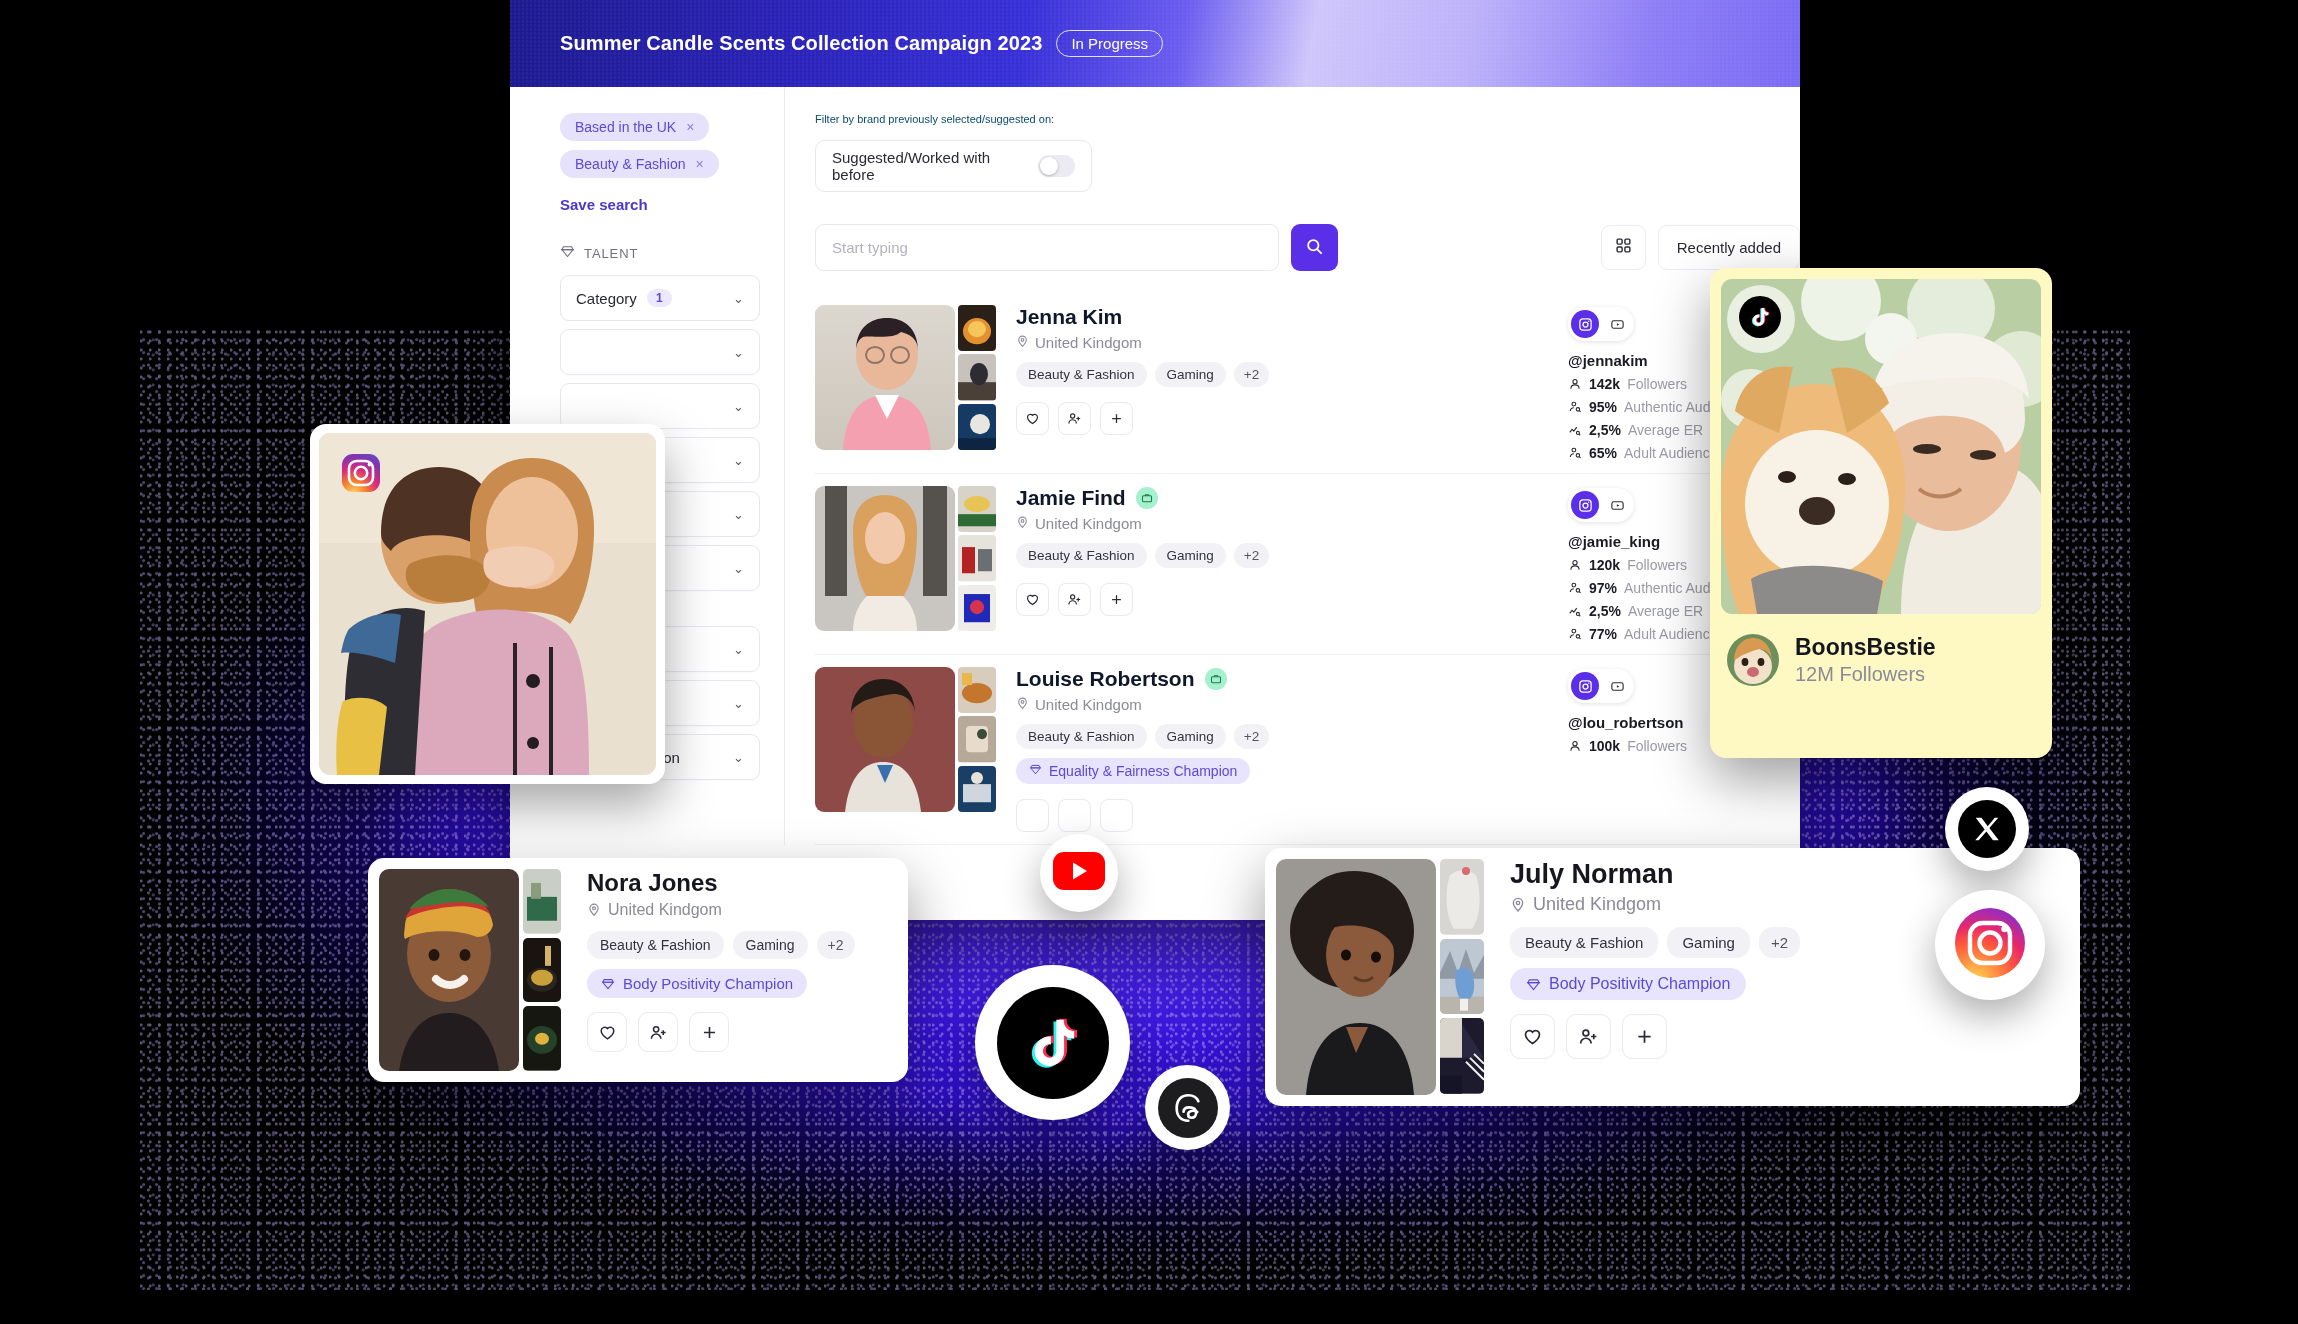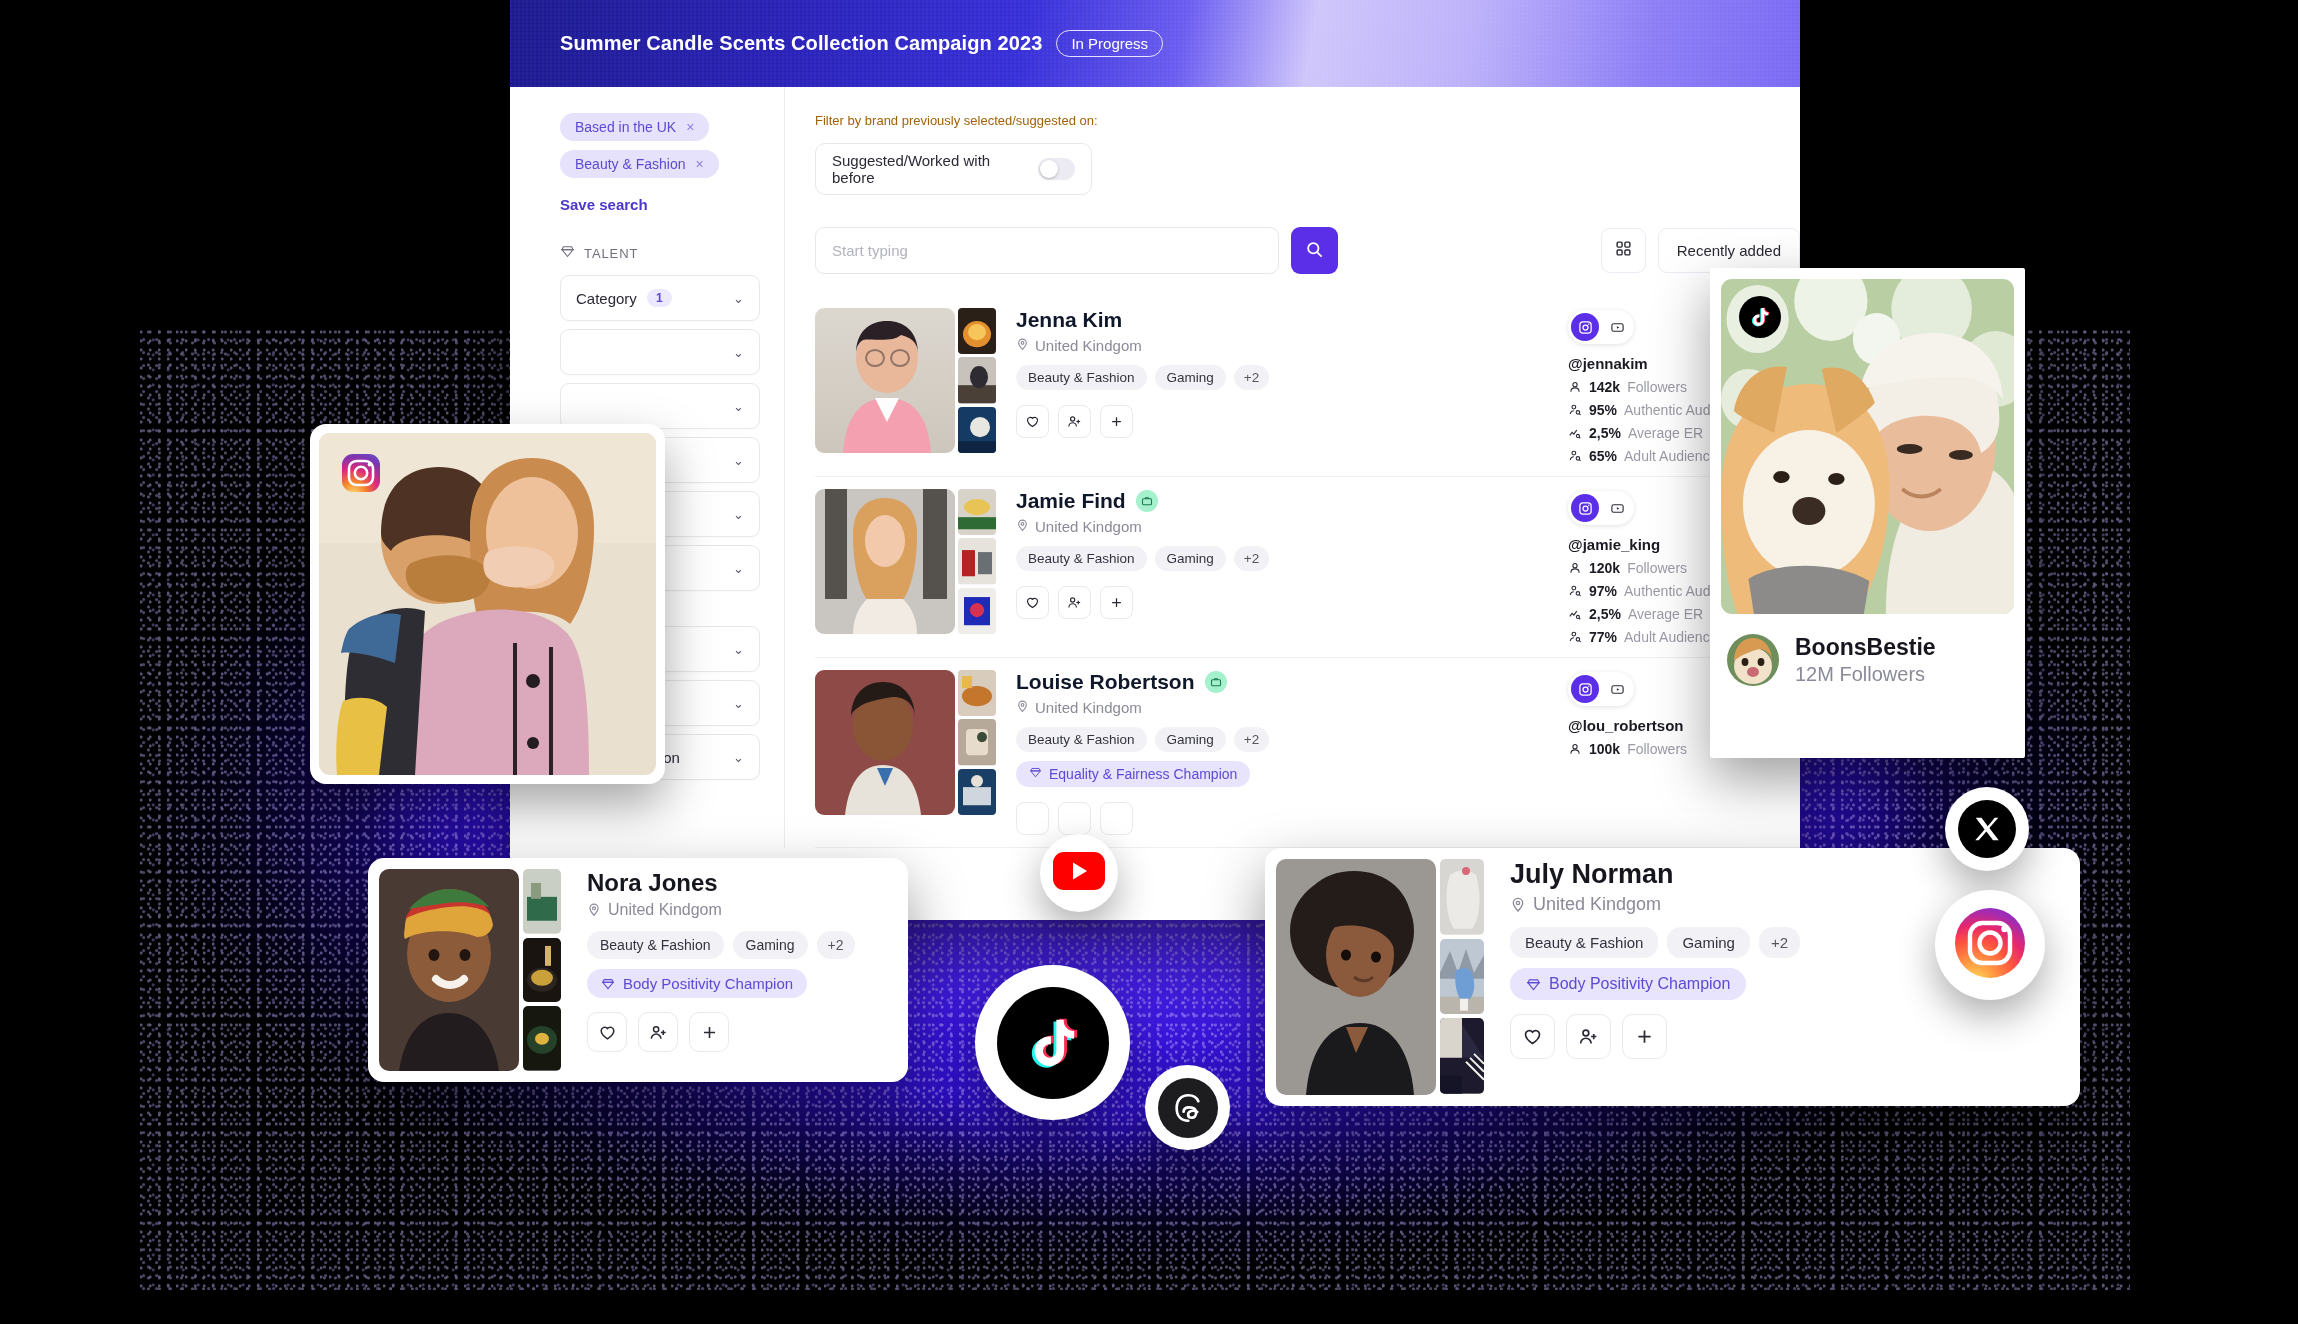"Filter by brand previously" .brand-label { color: #a16207 -> #0c4a6e; font-size: 13px -> 11px }
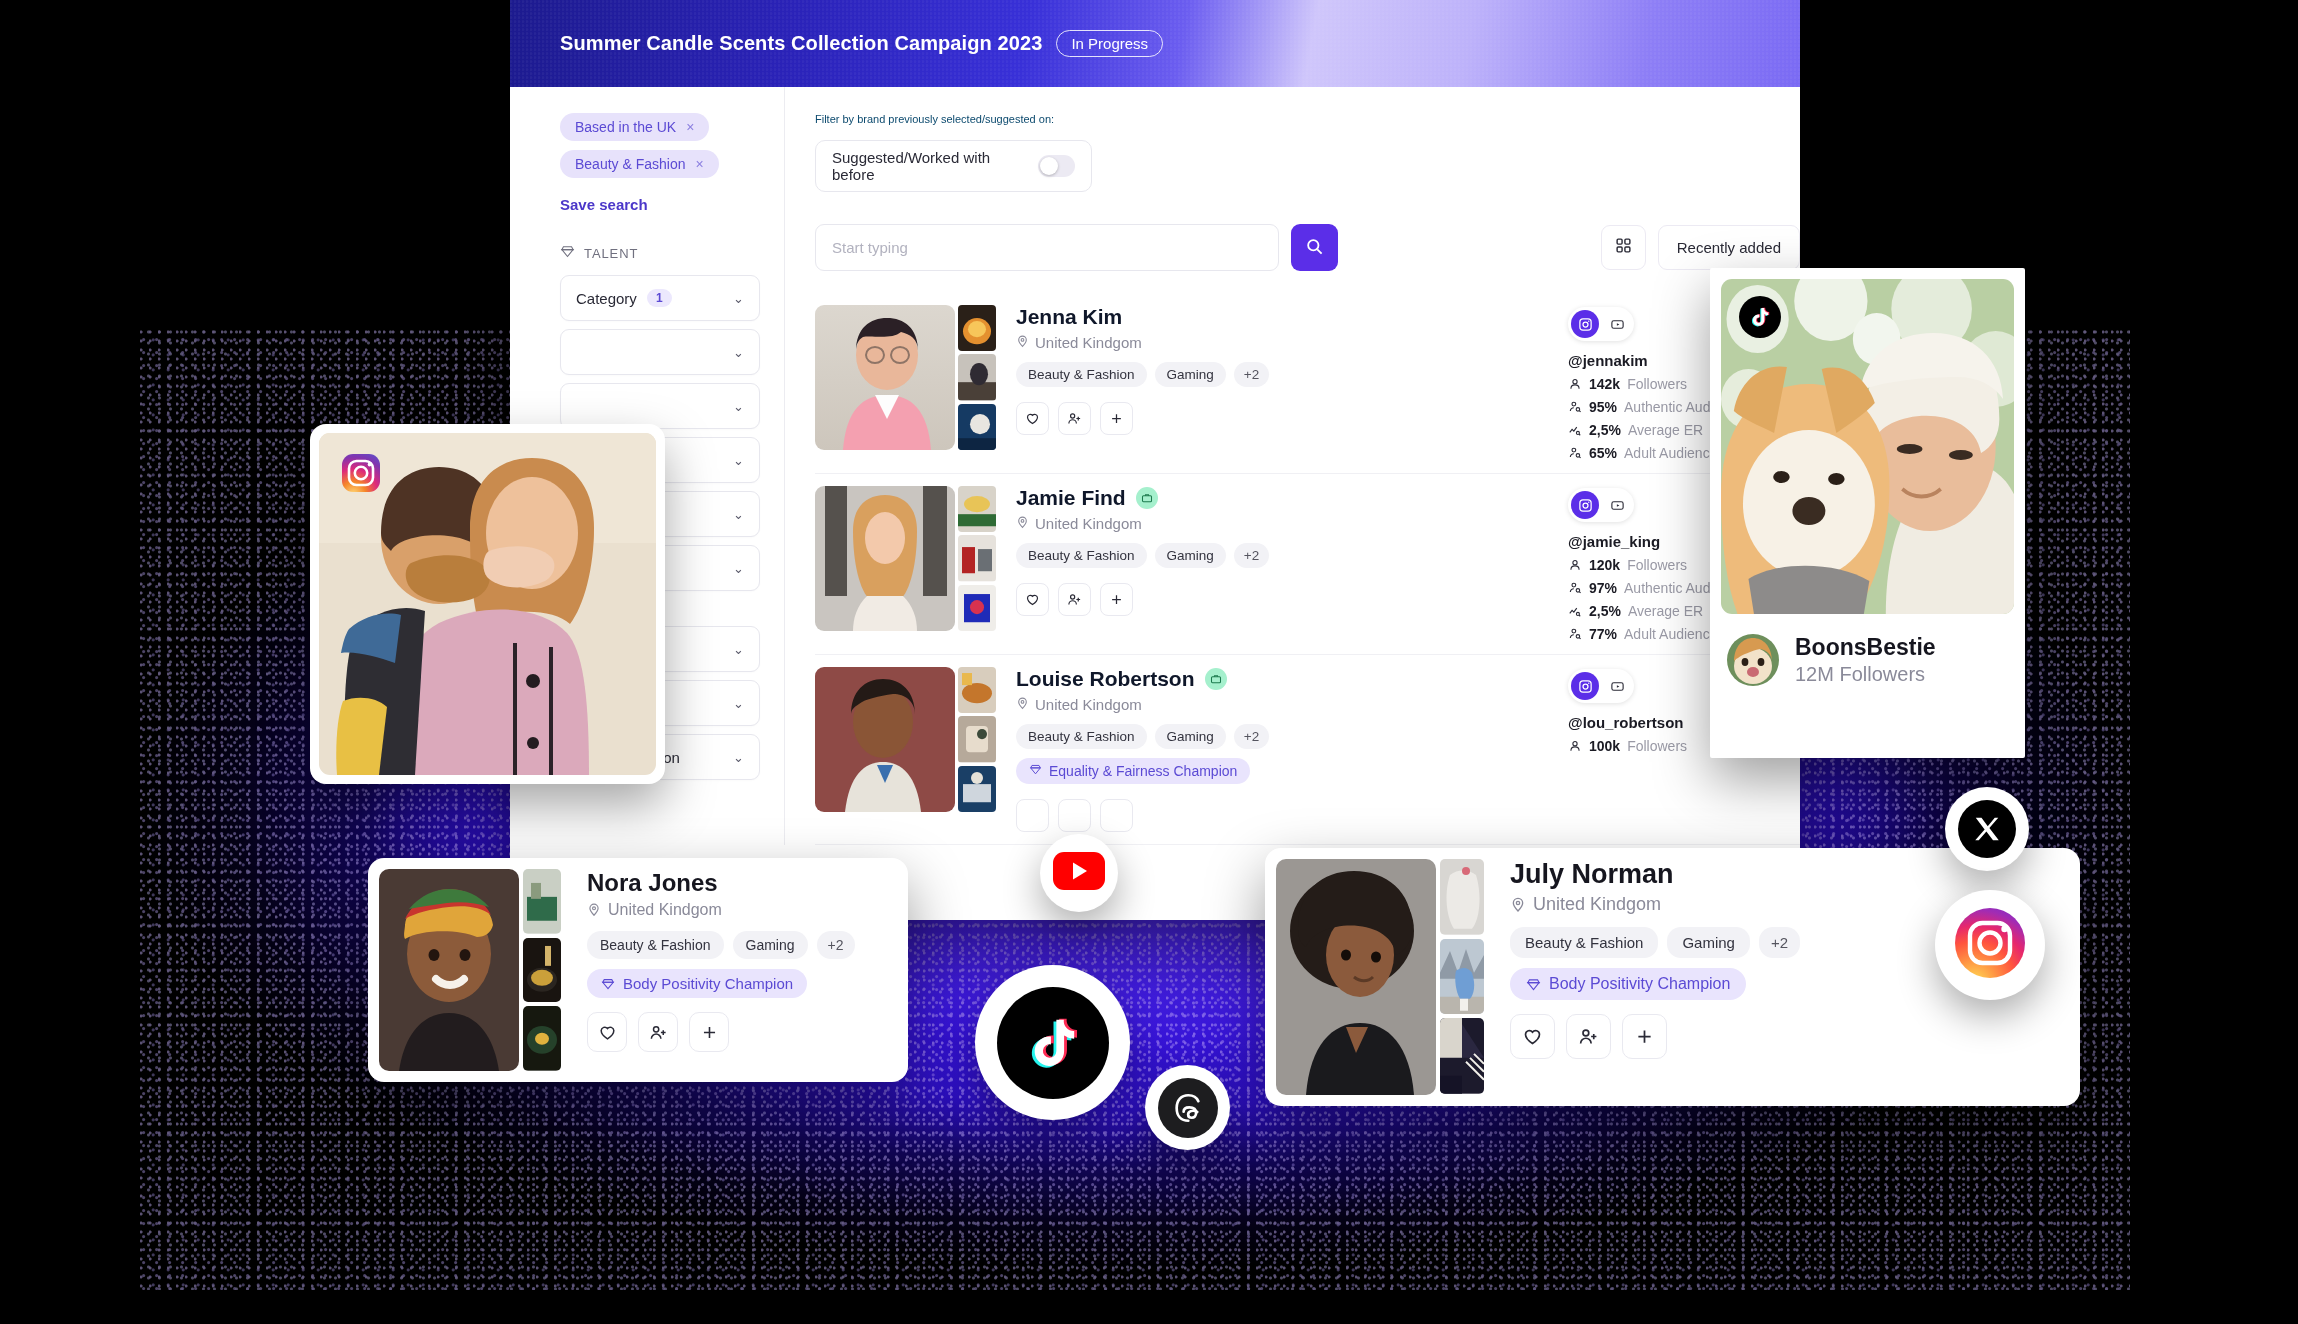"BoonsBestie" .float-tt-card { background: #ffffff -> #fef9c3; border-radius: 2px -> 16px; width: 315px -> 342px }
